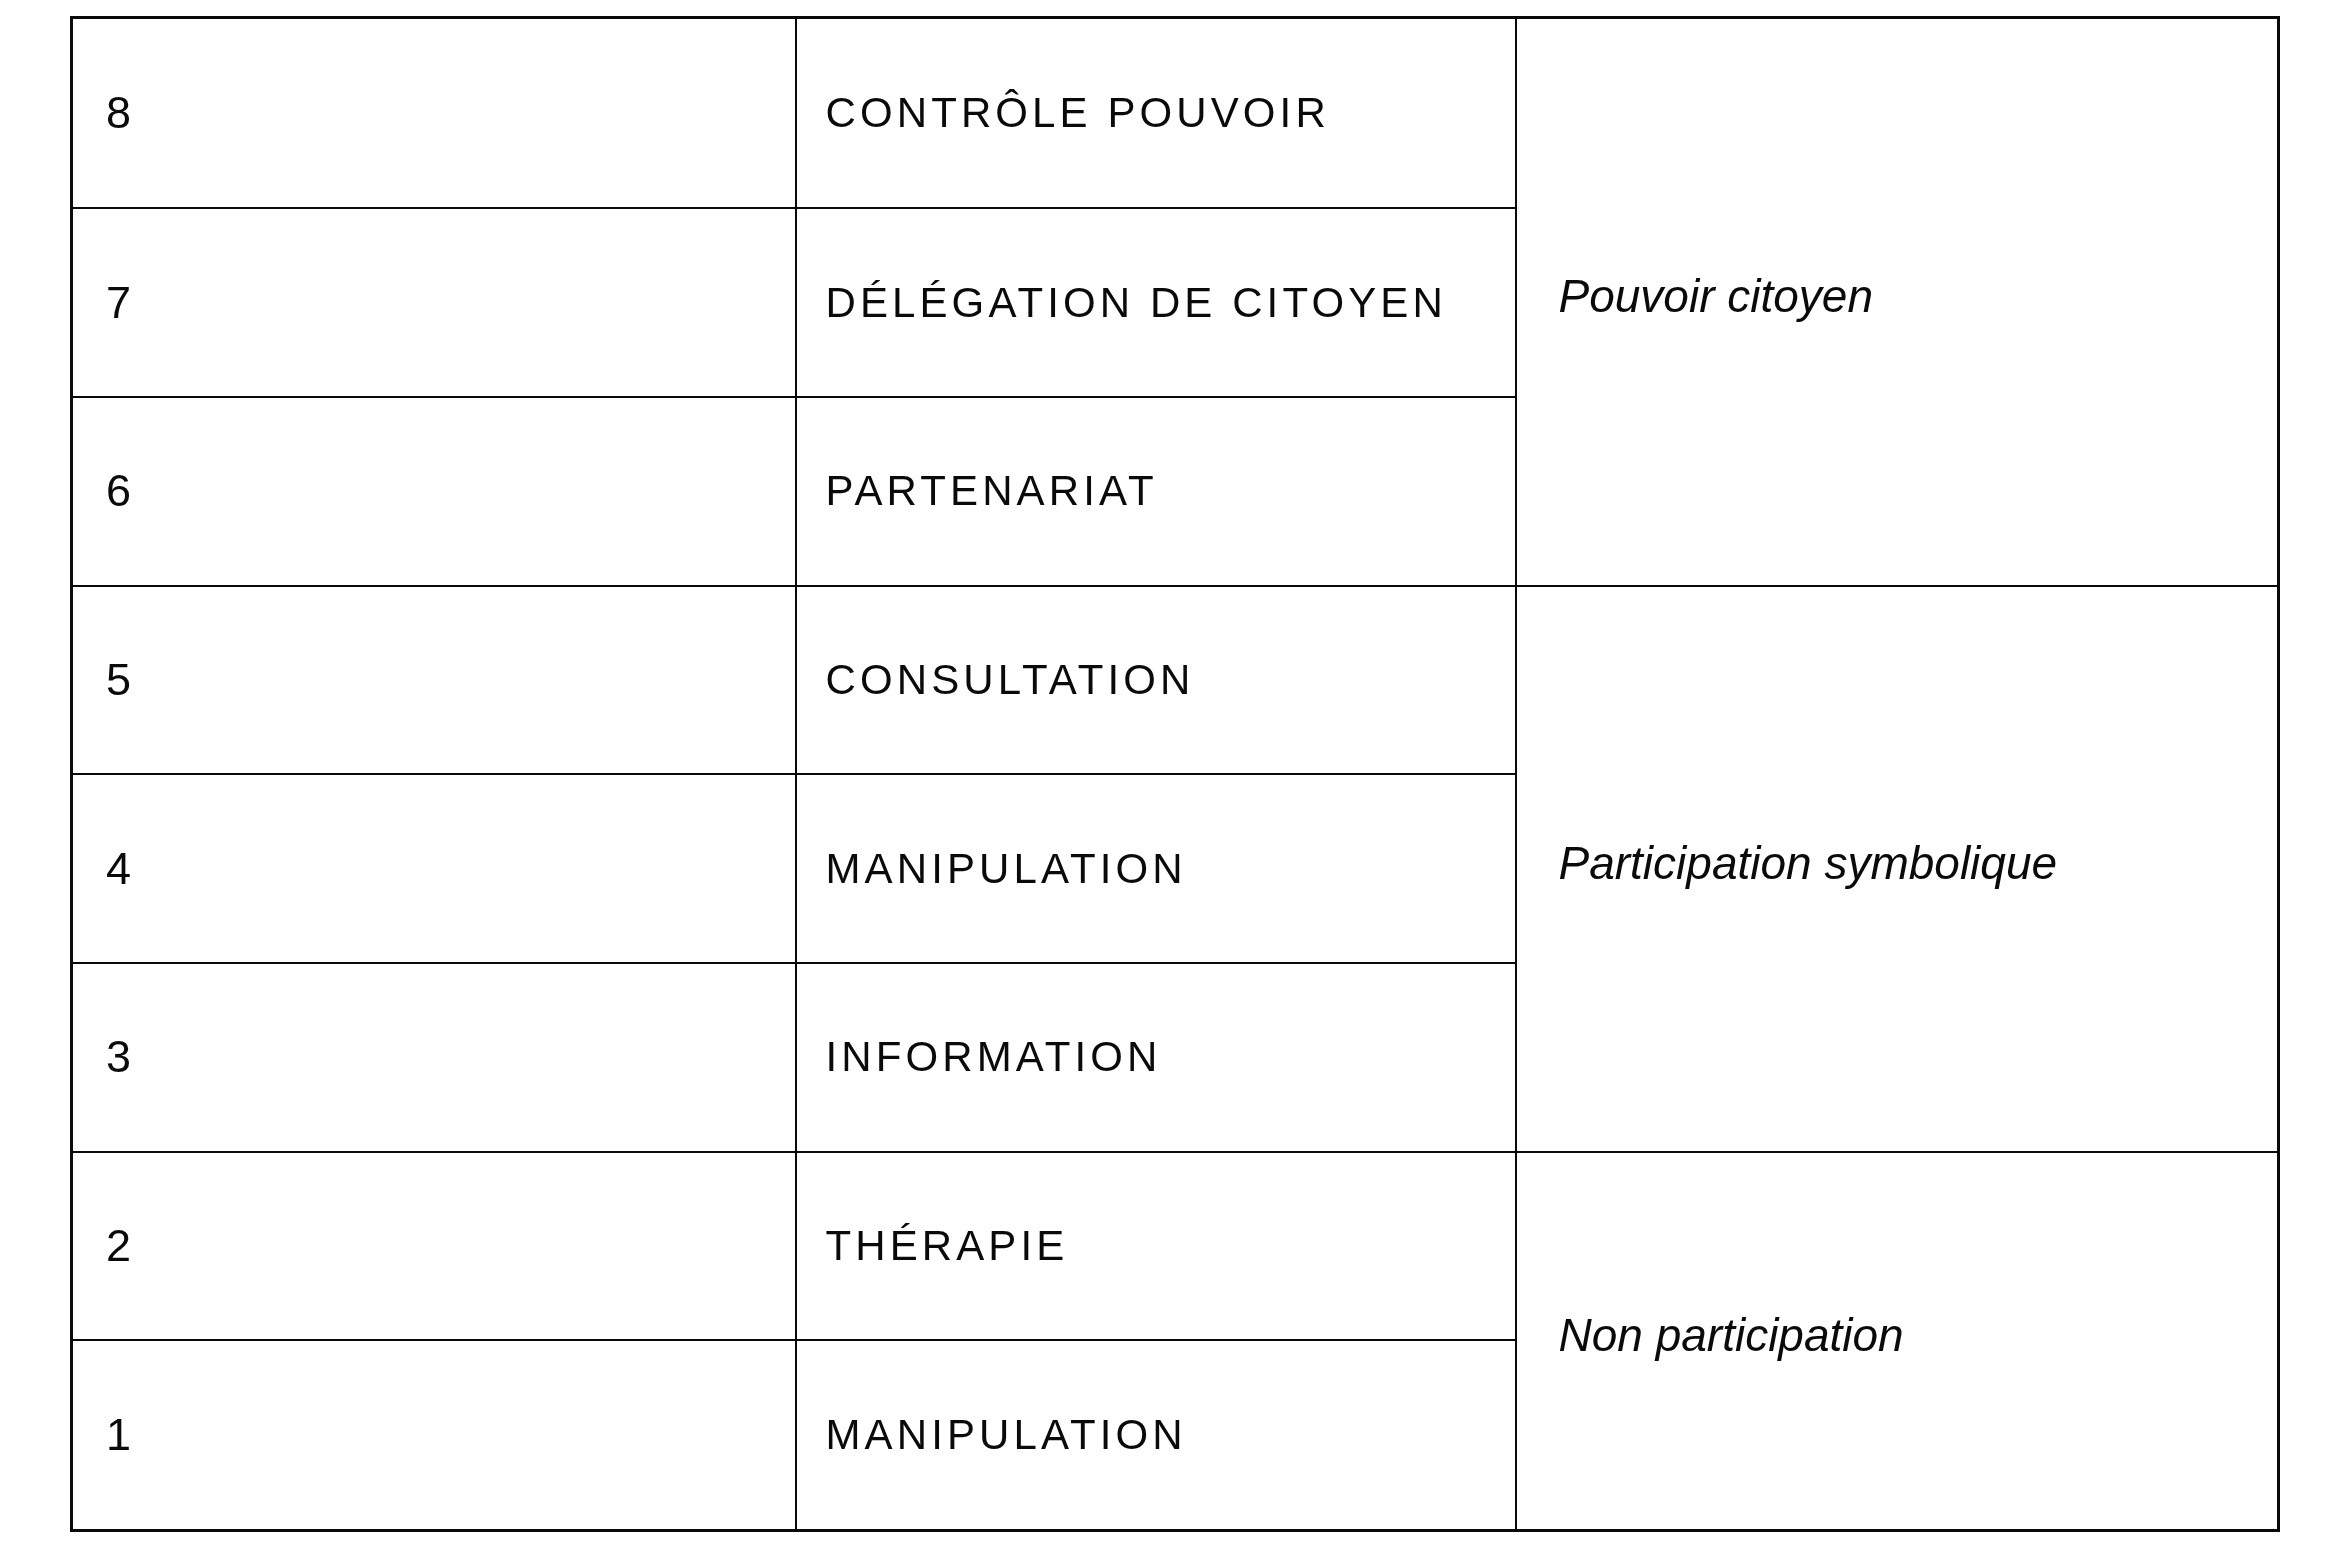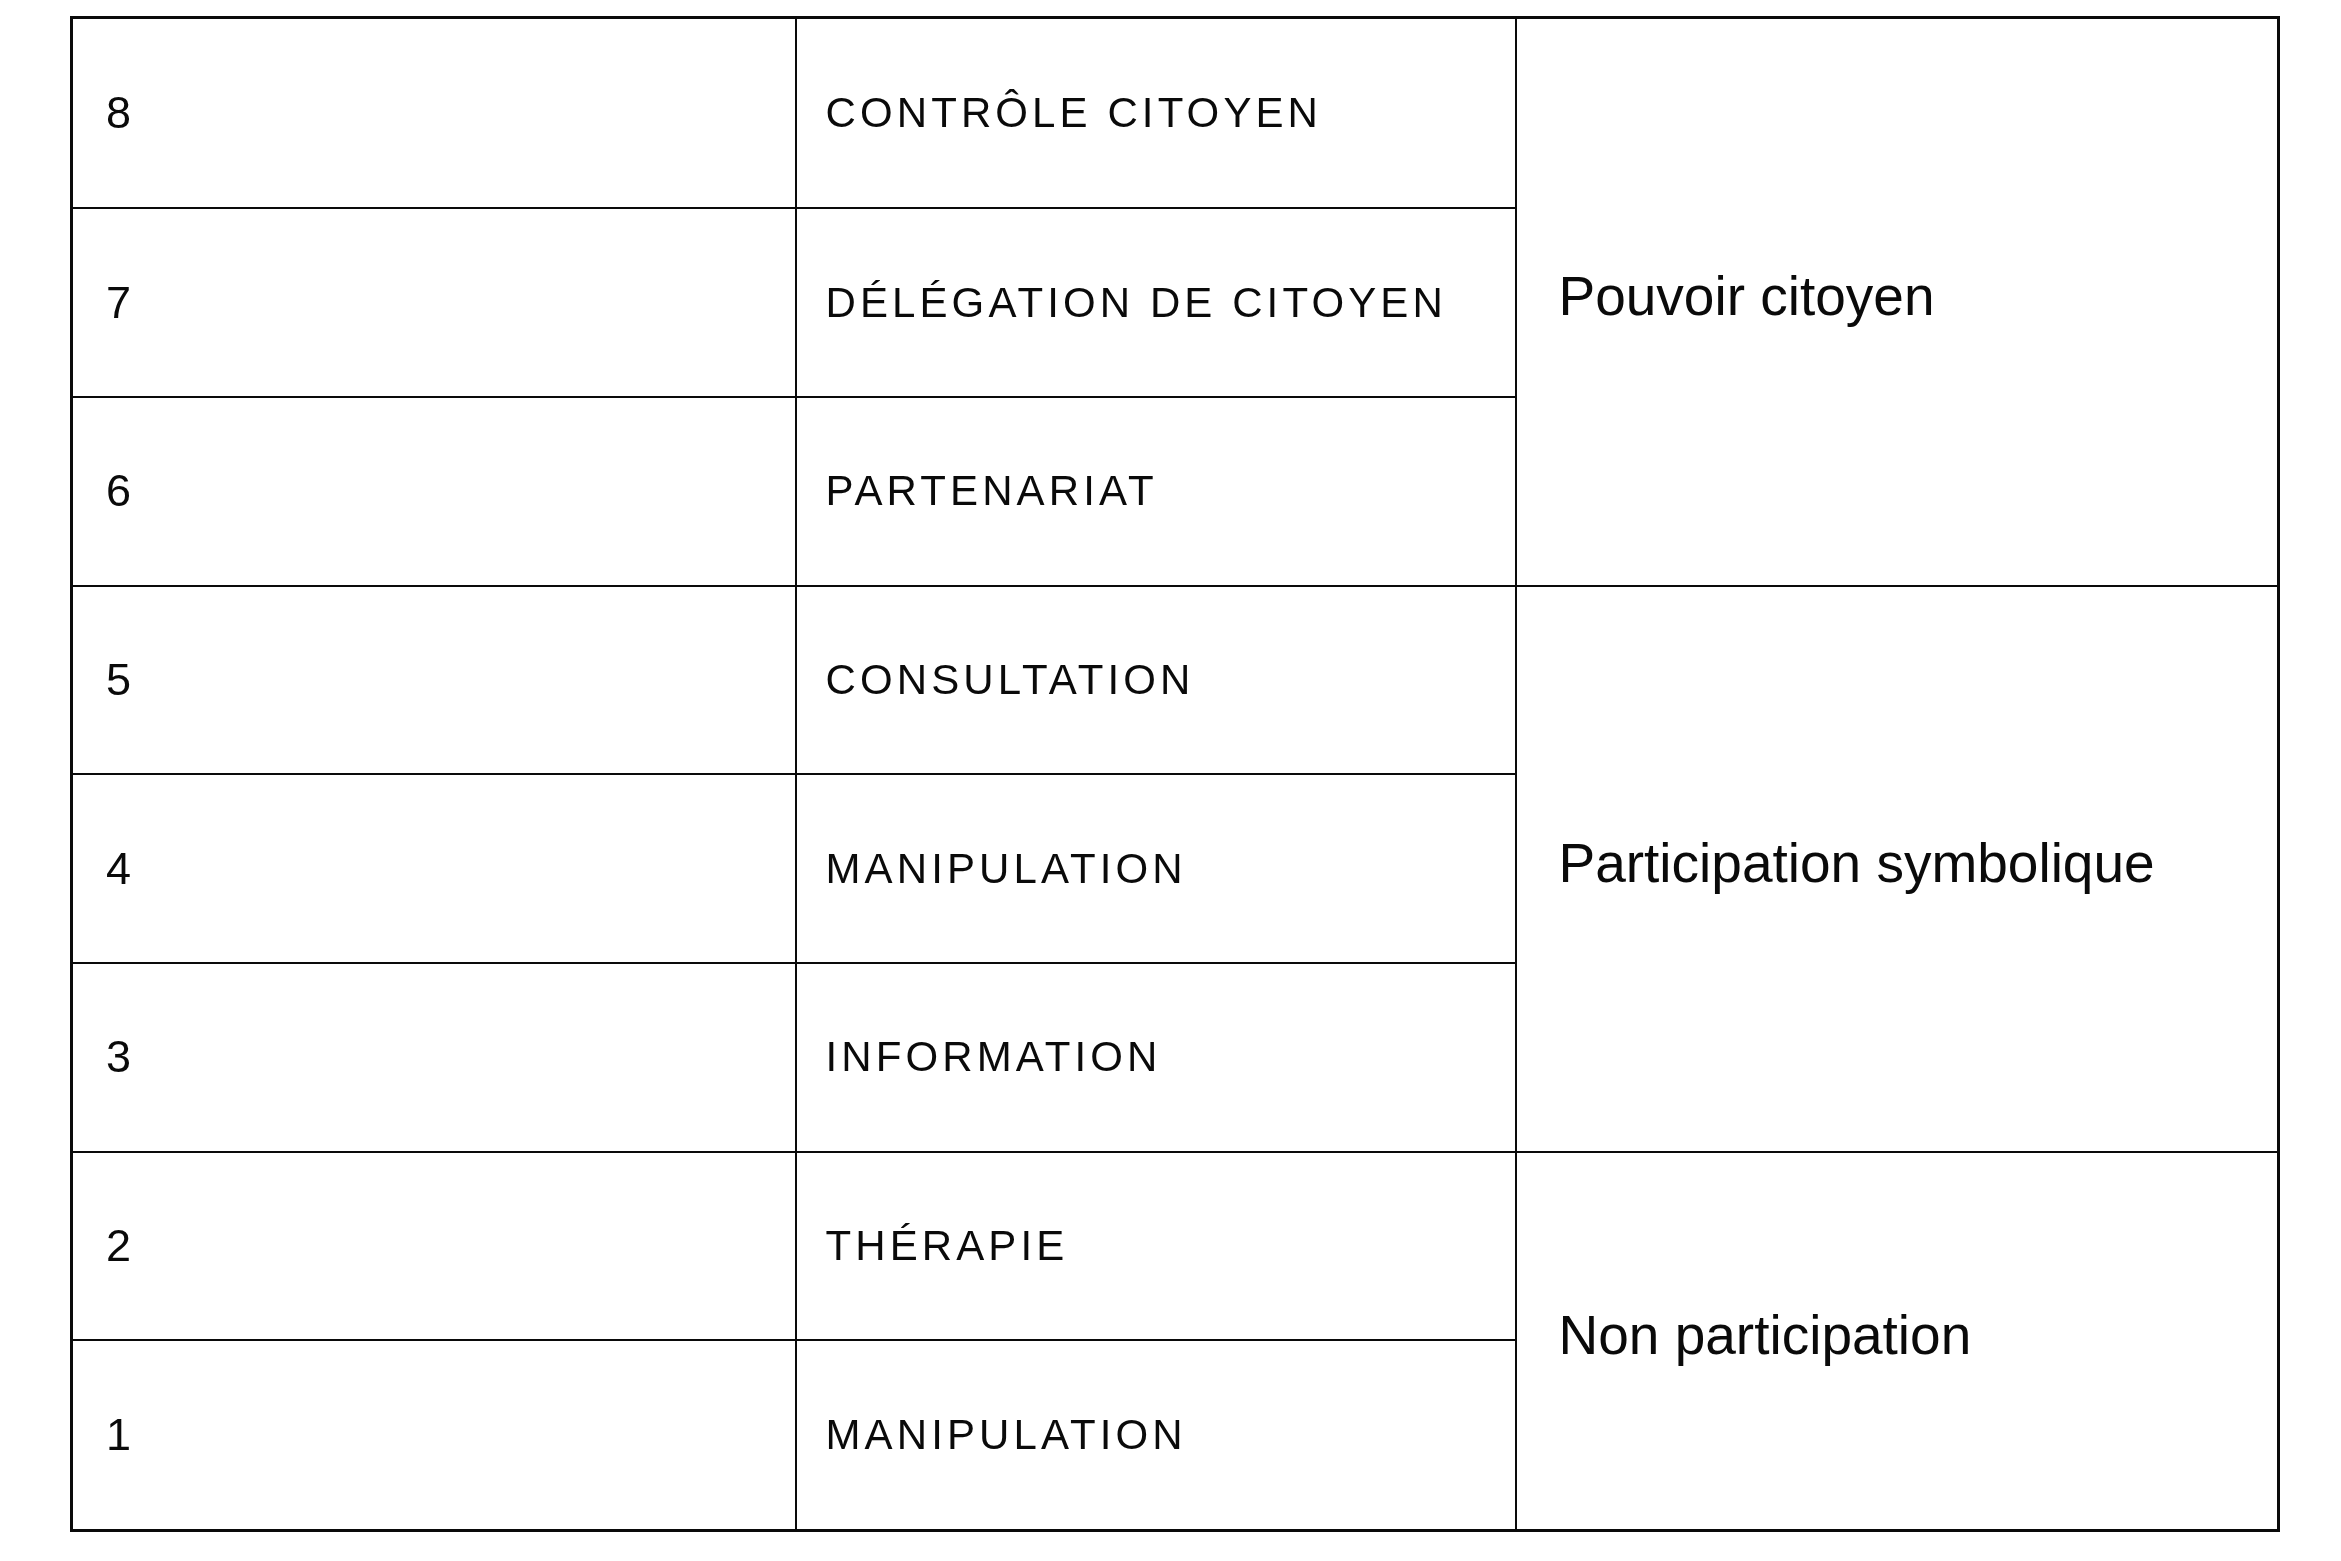"CONTRÔLE CITOYEN" td.level { text: CITOYEN -> POUVOIR }
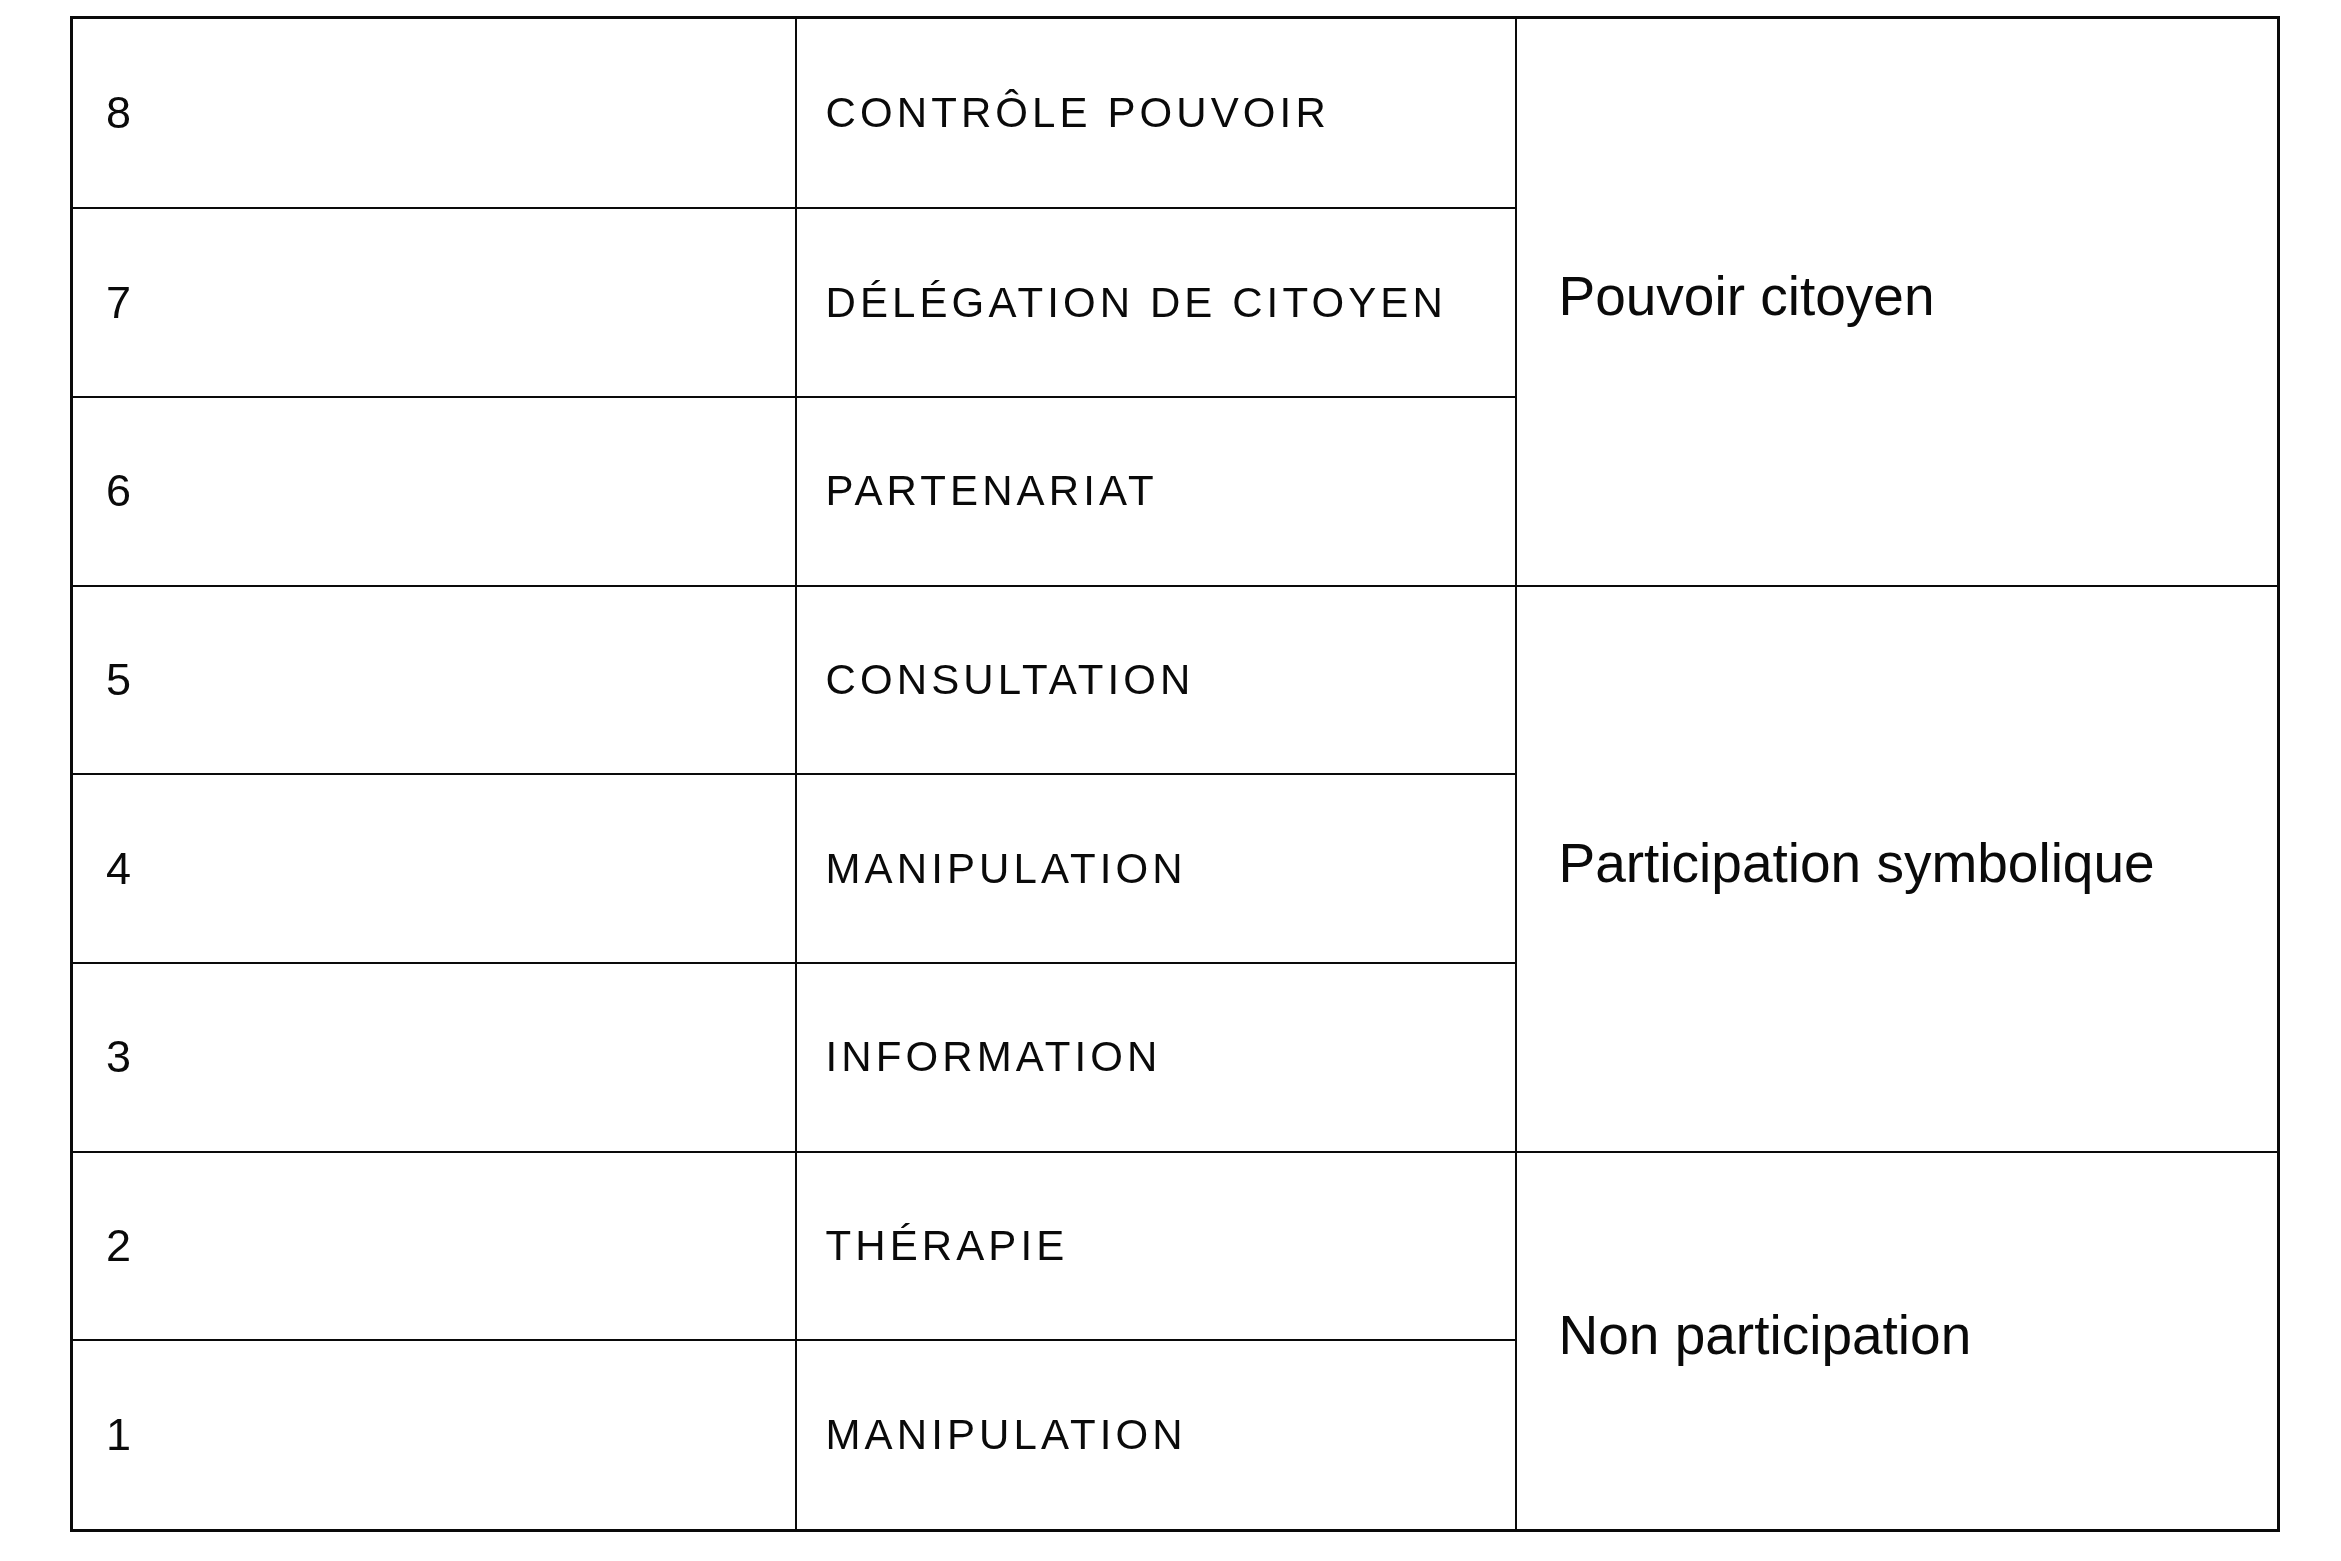"Pouvoir citoyen" td.group { font-size: 55px -> 46px; font-style: none -> italic }
